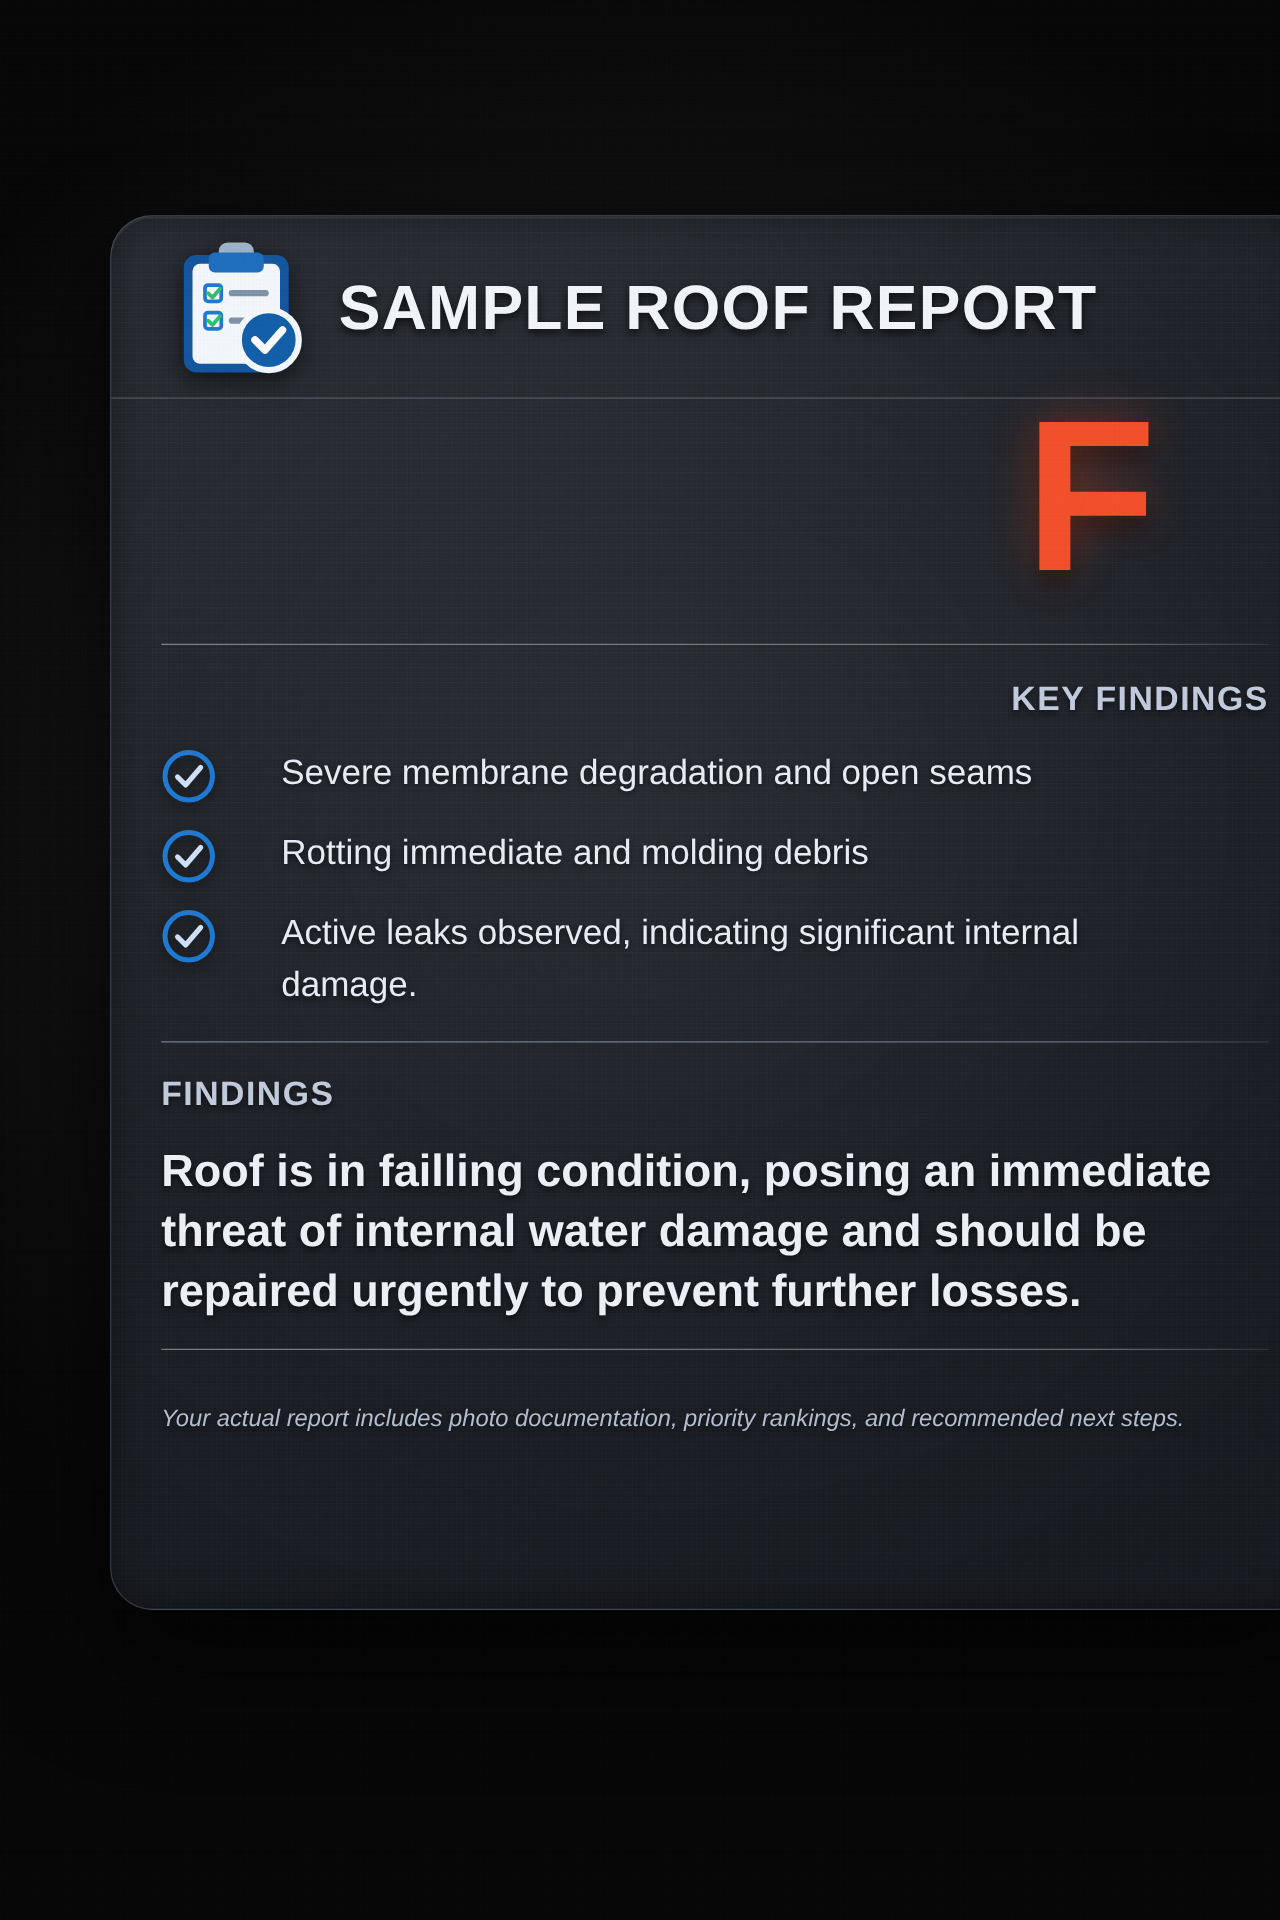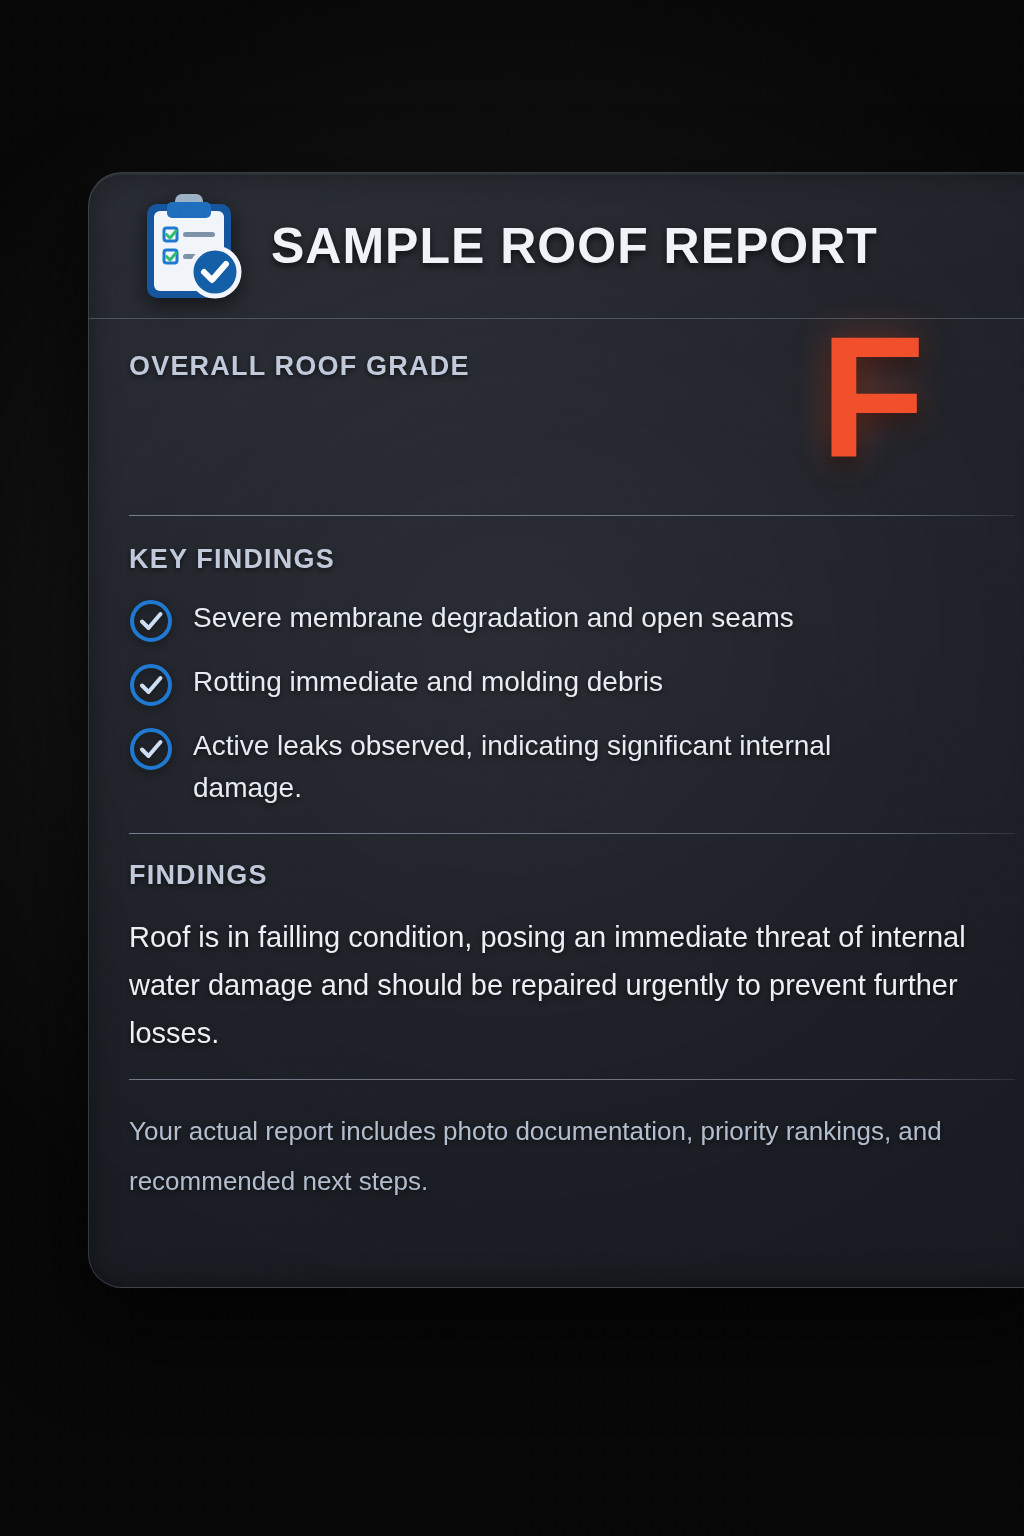"OVERALL ROOF GRADE" div.section-label { html: <div>OVERALL ROOF GRADE</div> -> none }
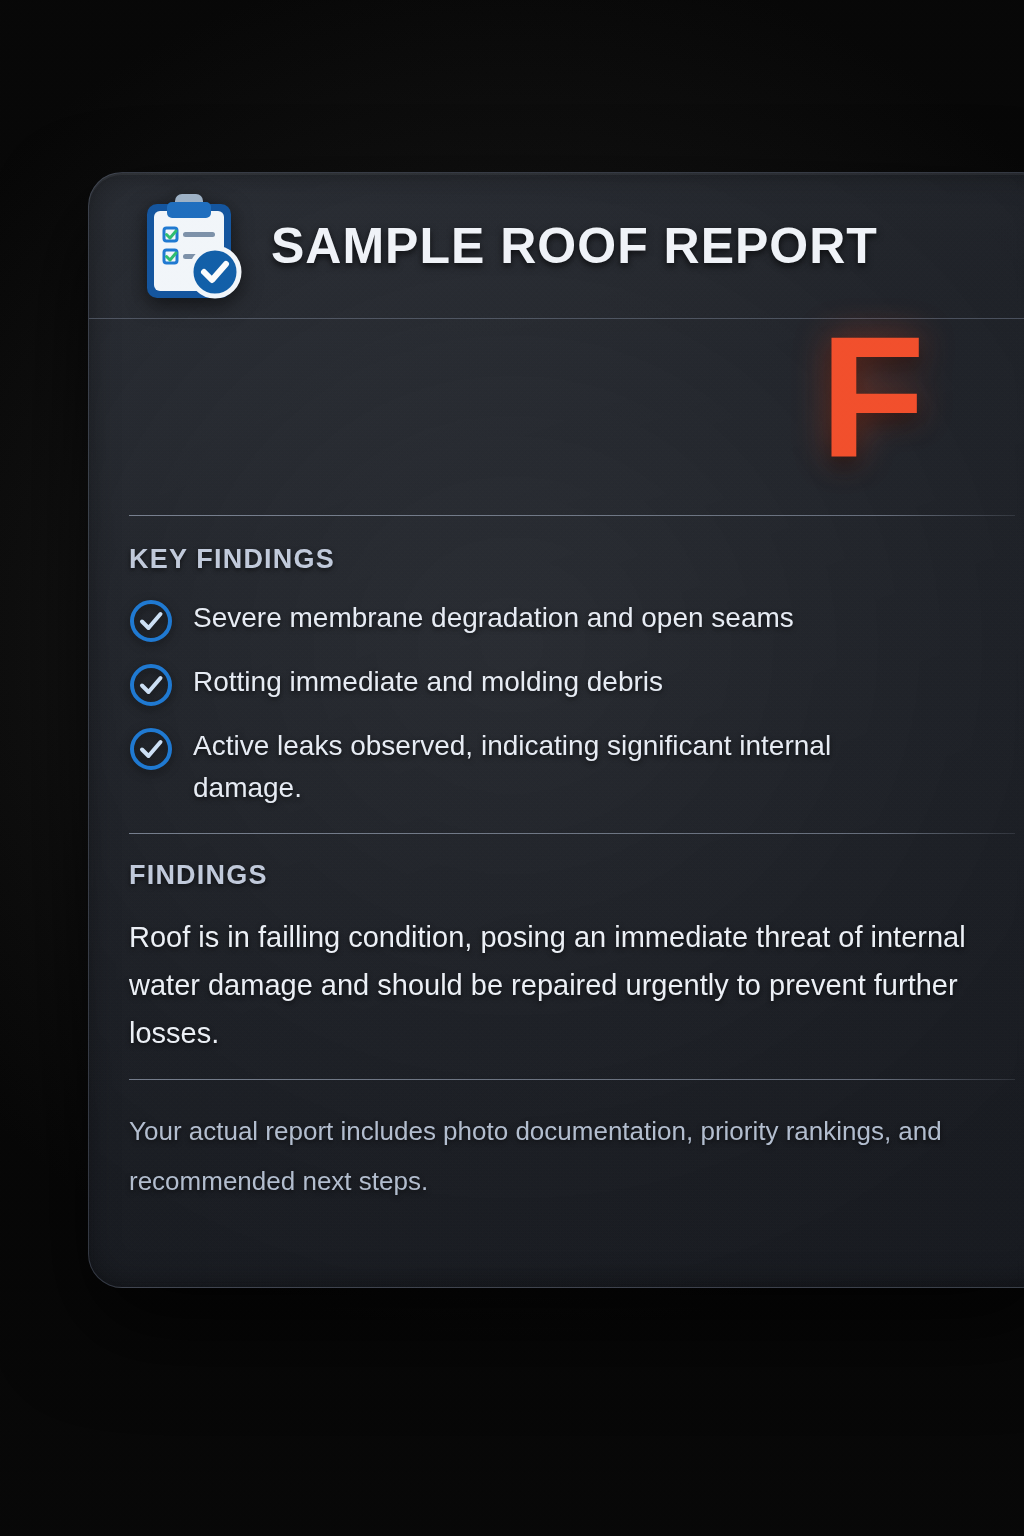"KEY FINDINGS" .findings .section-label { text-align: none -> right }
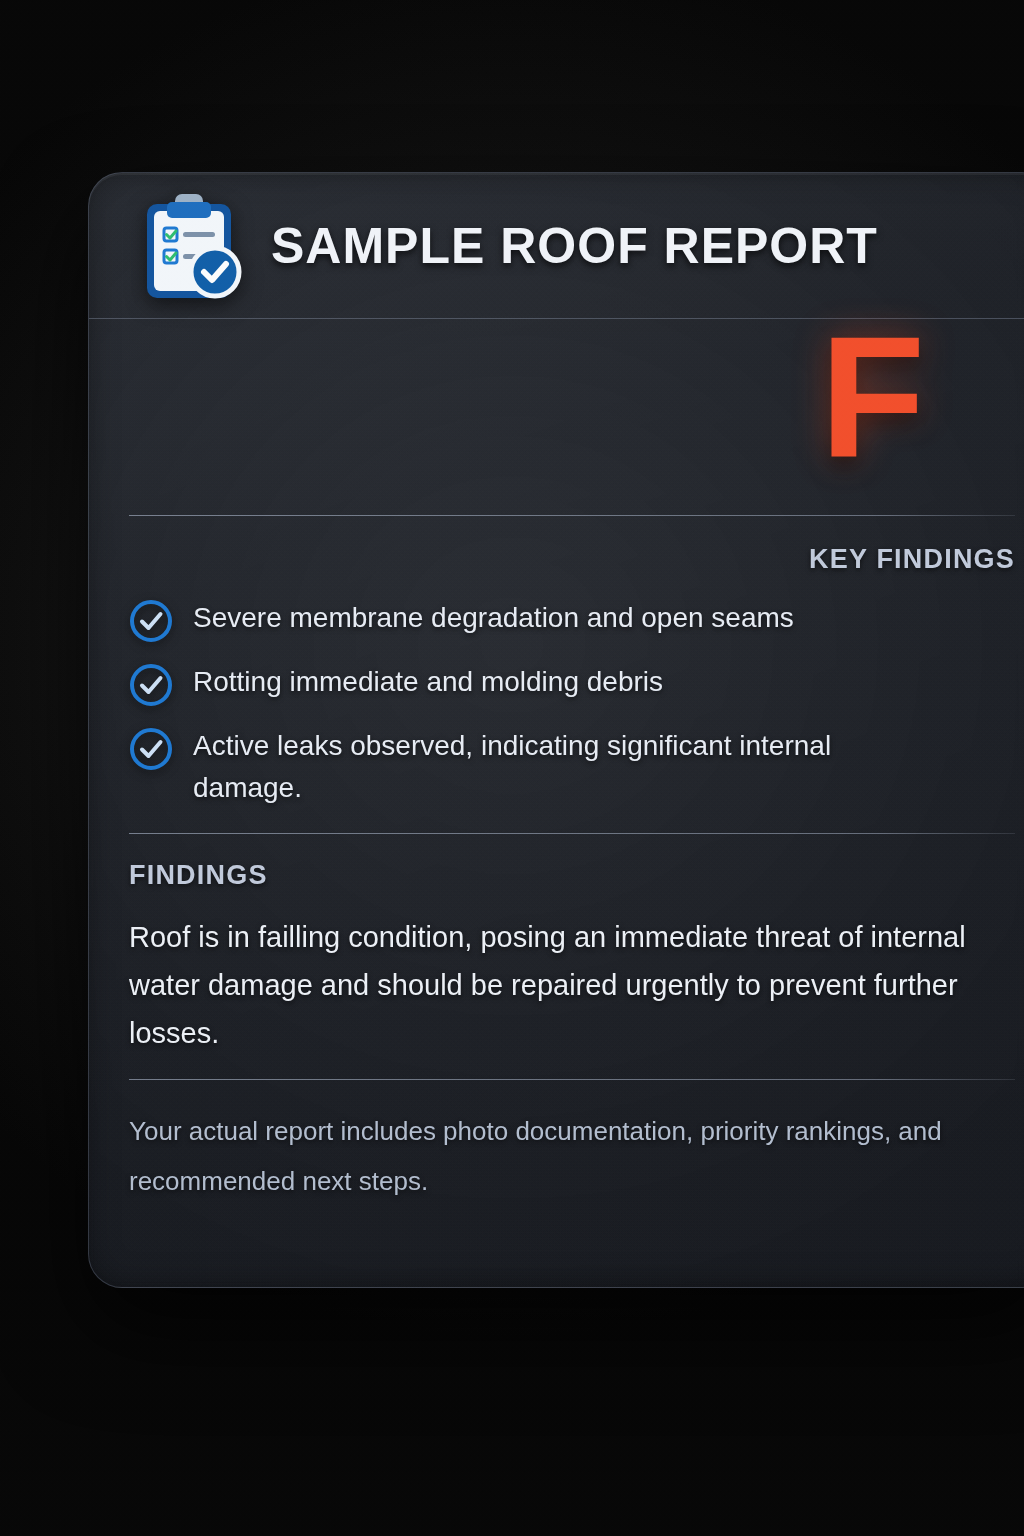"Severe membrane degradation and open" .finding-item { gap: none -> 32px }
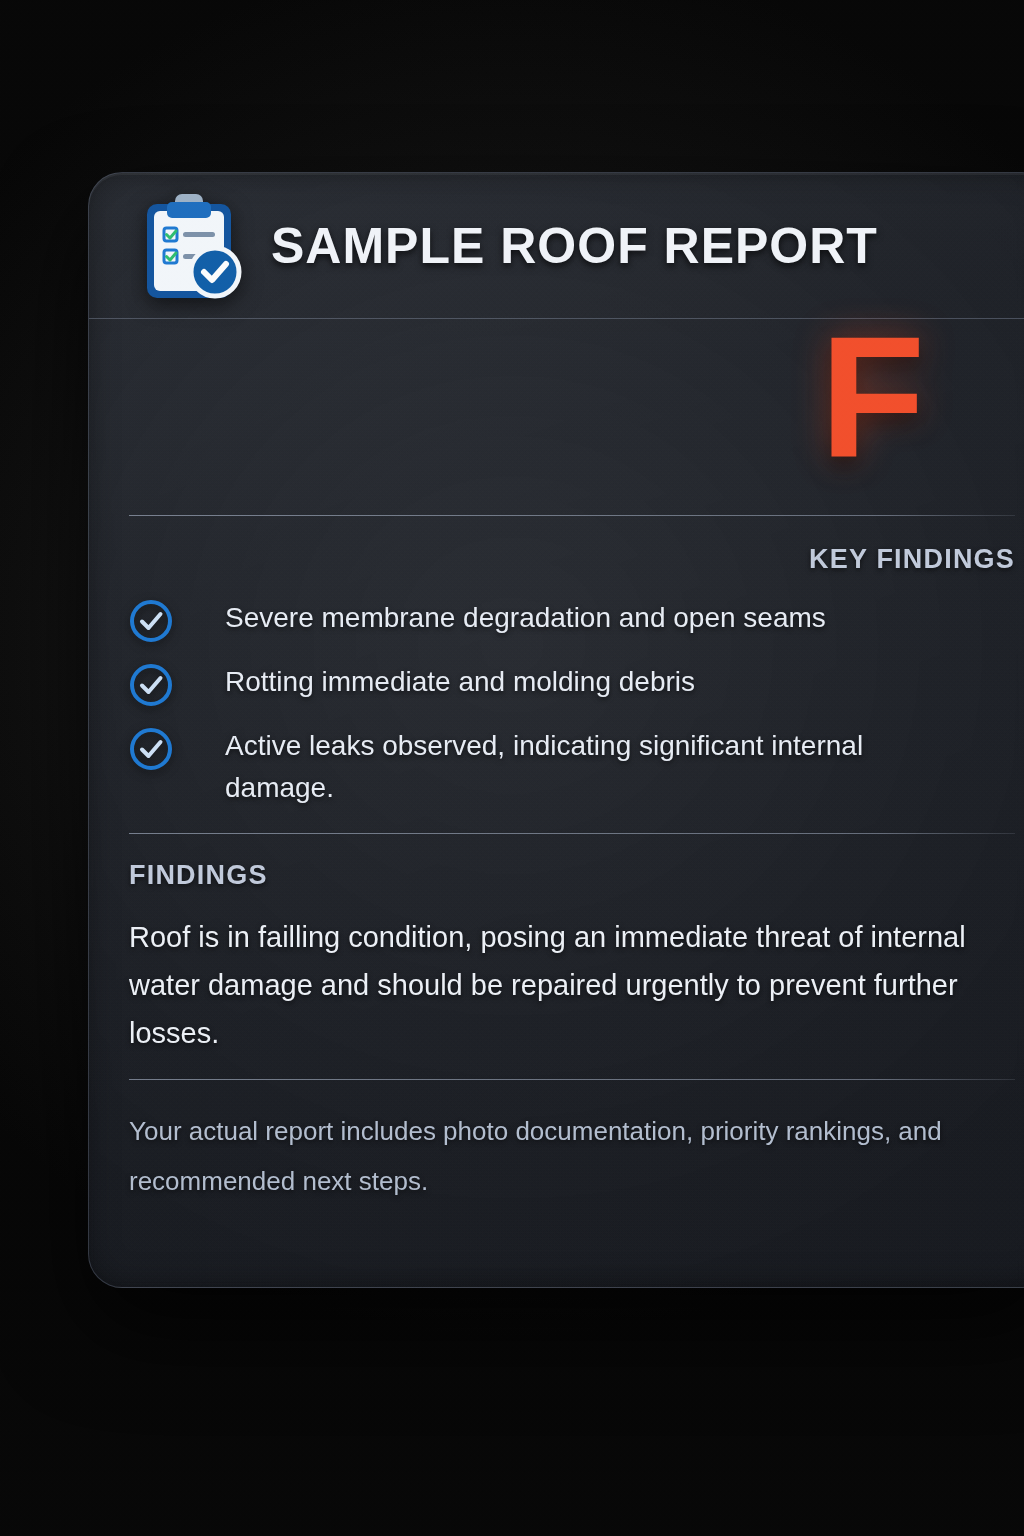"Roof is in failling condition," .summary-text { font-size: 29px -> 36px; font-weight: none -> bold }
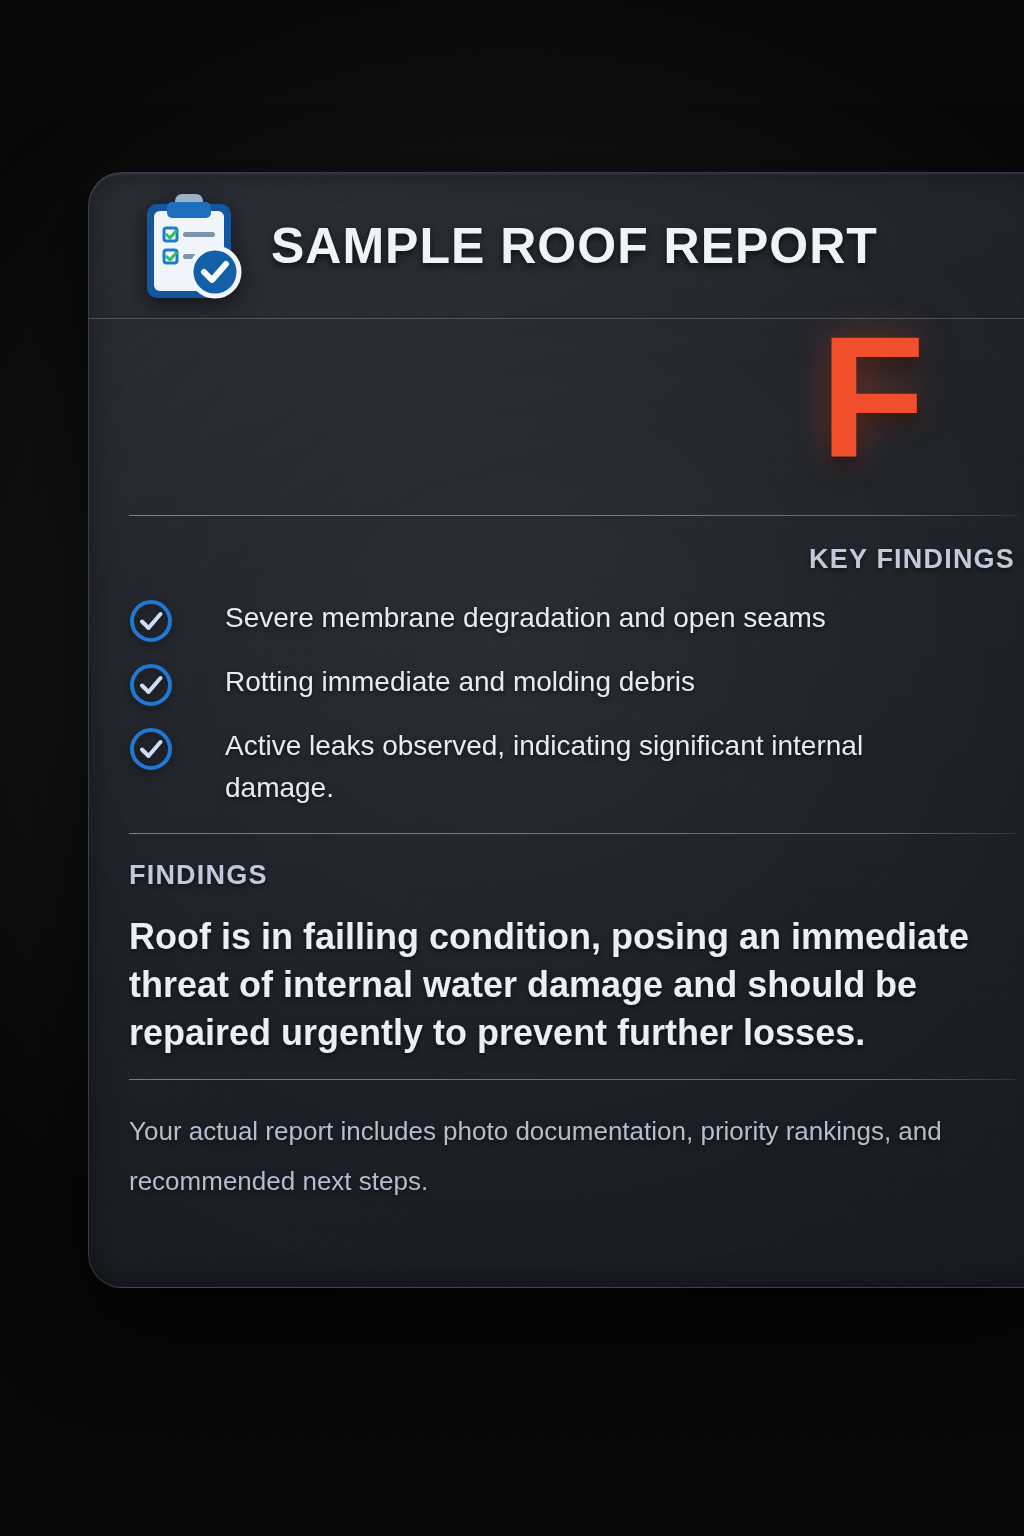"Your actual report includes photo" .footnote { font-size: 26px -> 19px; font-style: none -> italic; line-height: 50px -> 60px }
